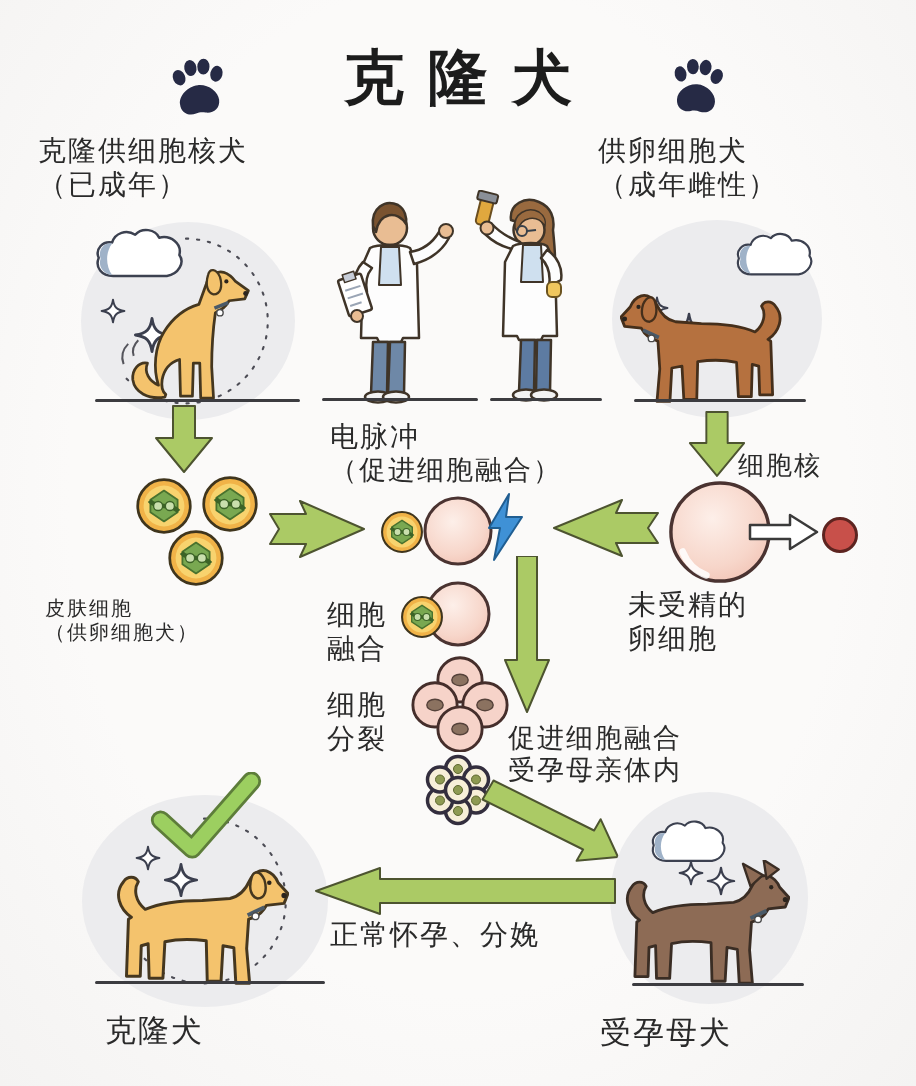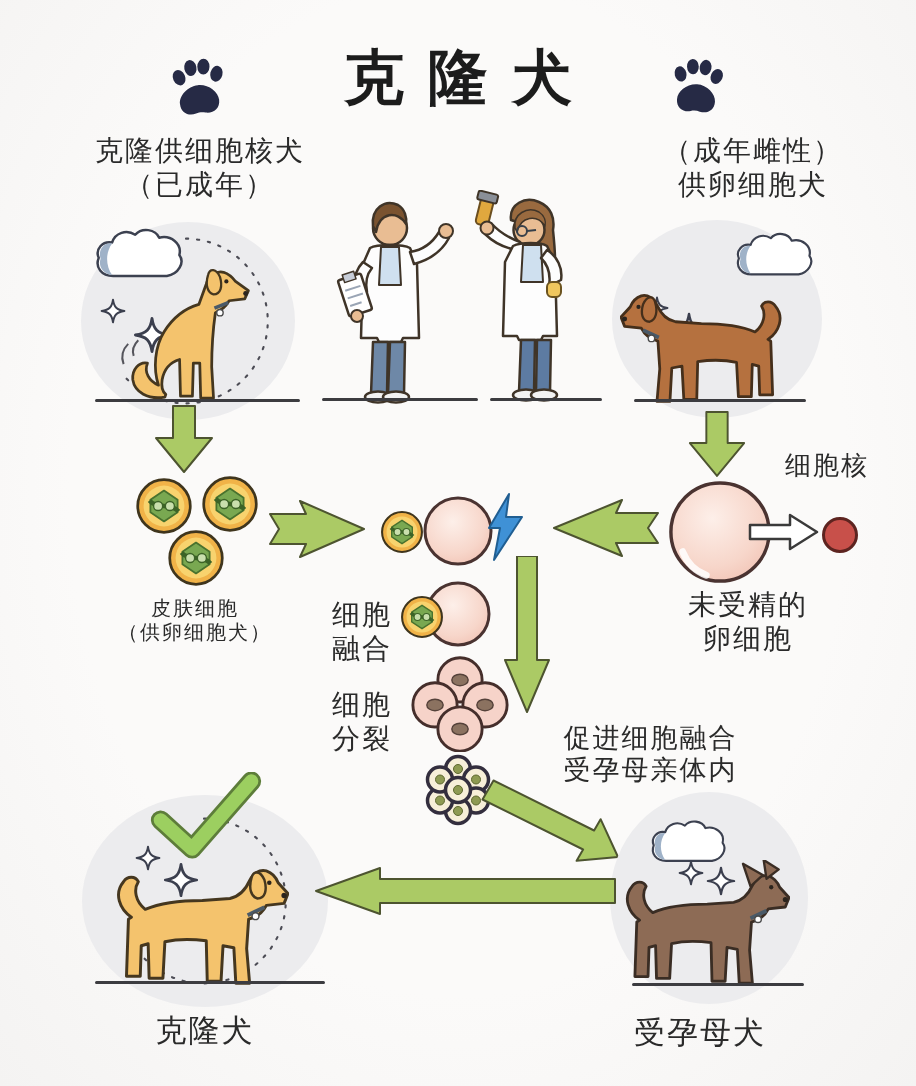"克隆供细胞核犬" .lbl { text-align: center -> none }
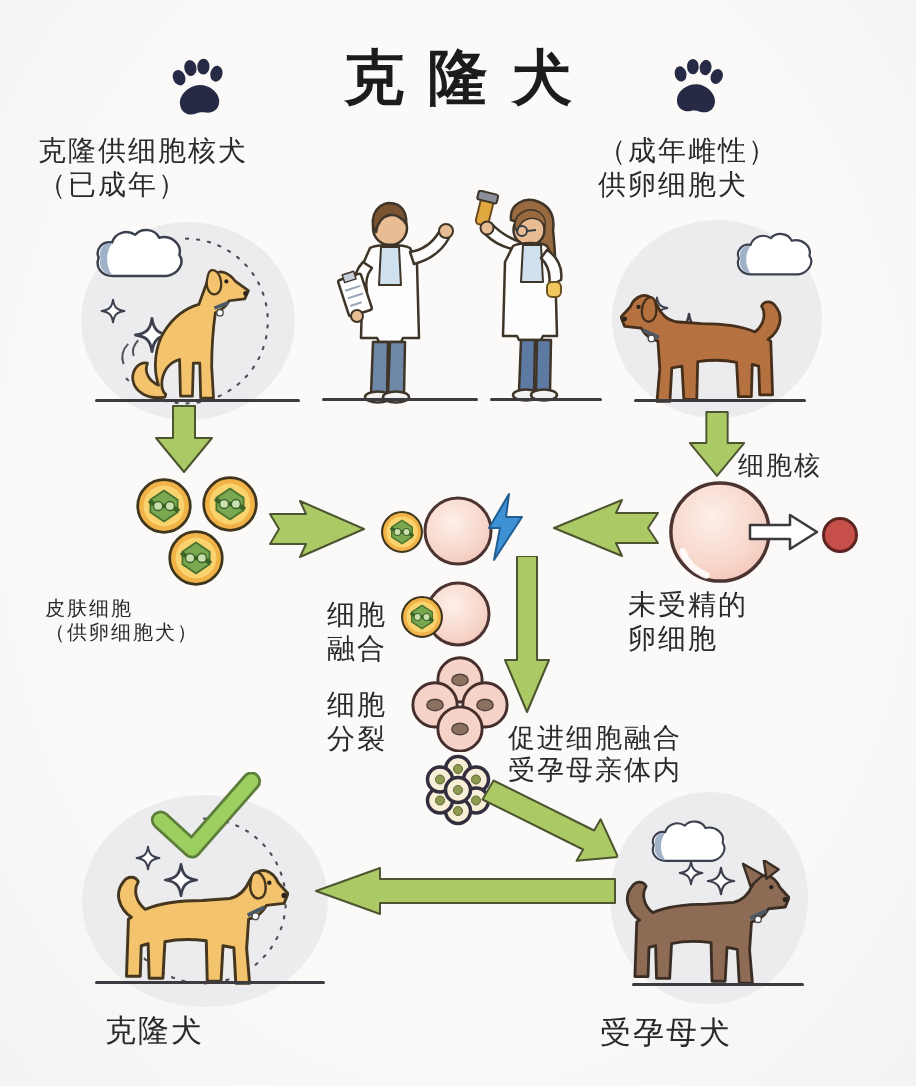"（成年雌性）" div { order: before "供卵细胞犬" -> after "供卵细胞犬" }
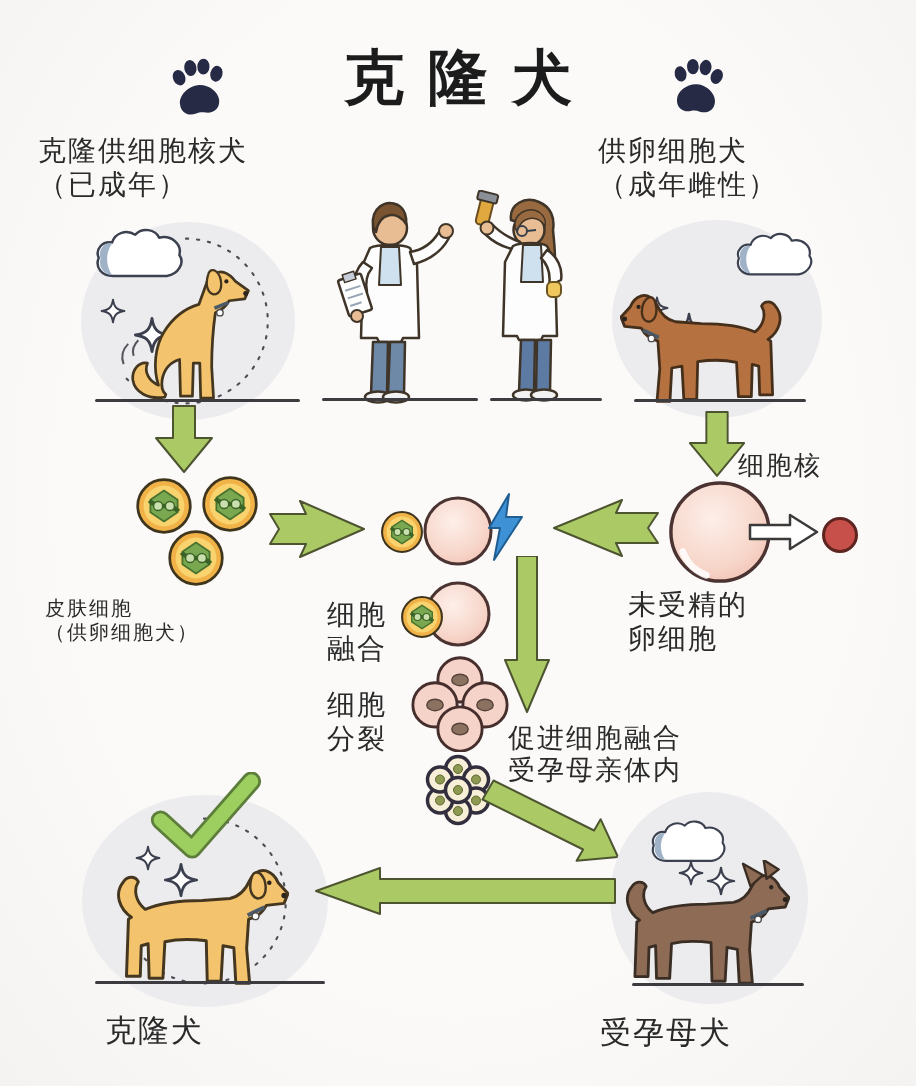"电脉冲" div.lbl { html: none -> <div> <div>电脉冲</div> <div>（促进细胞融合）</div> </div> }
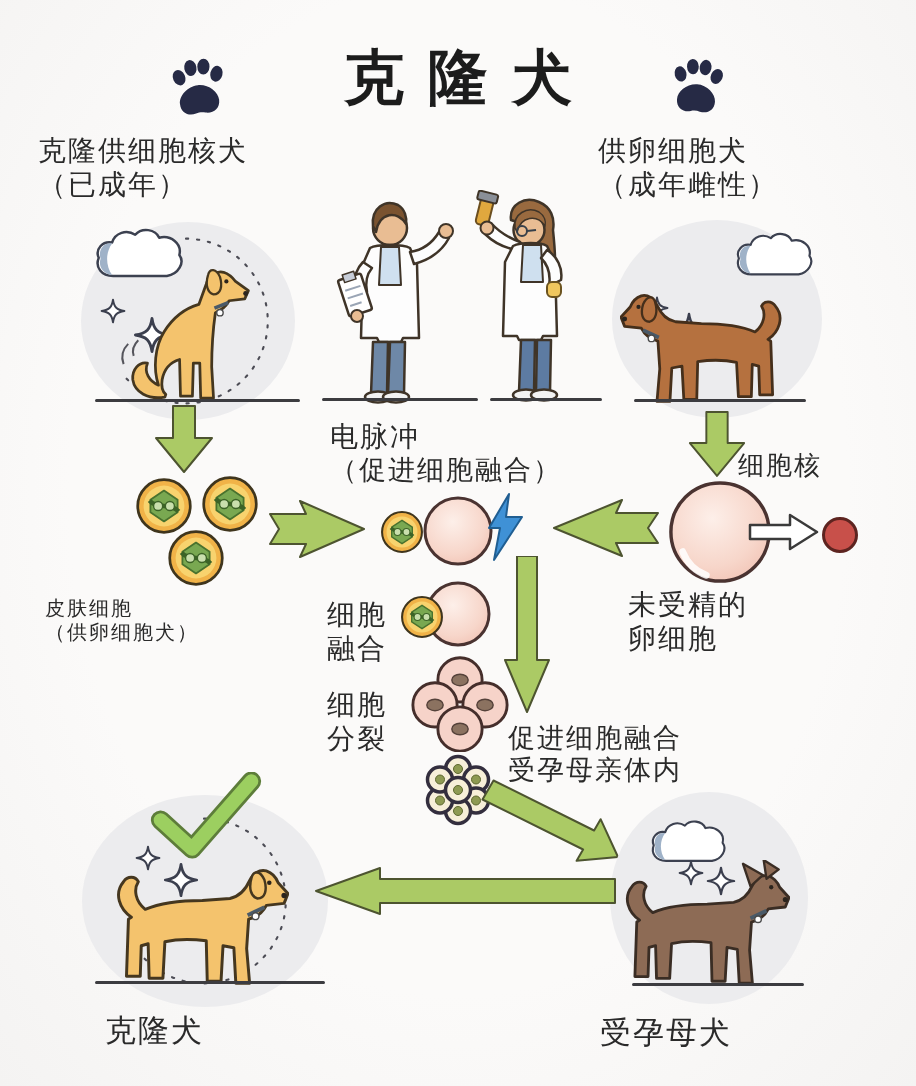"正常怀孕、分娩" div.lbl { html: none -> <div> <div>正常怀孕、分娩</div> </div> }
